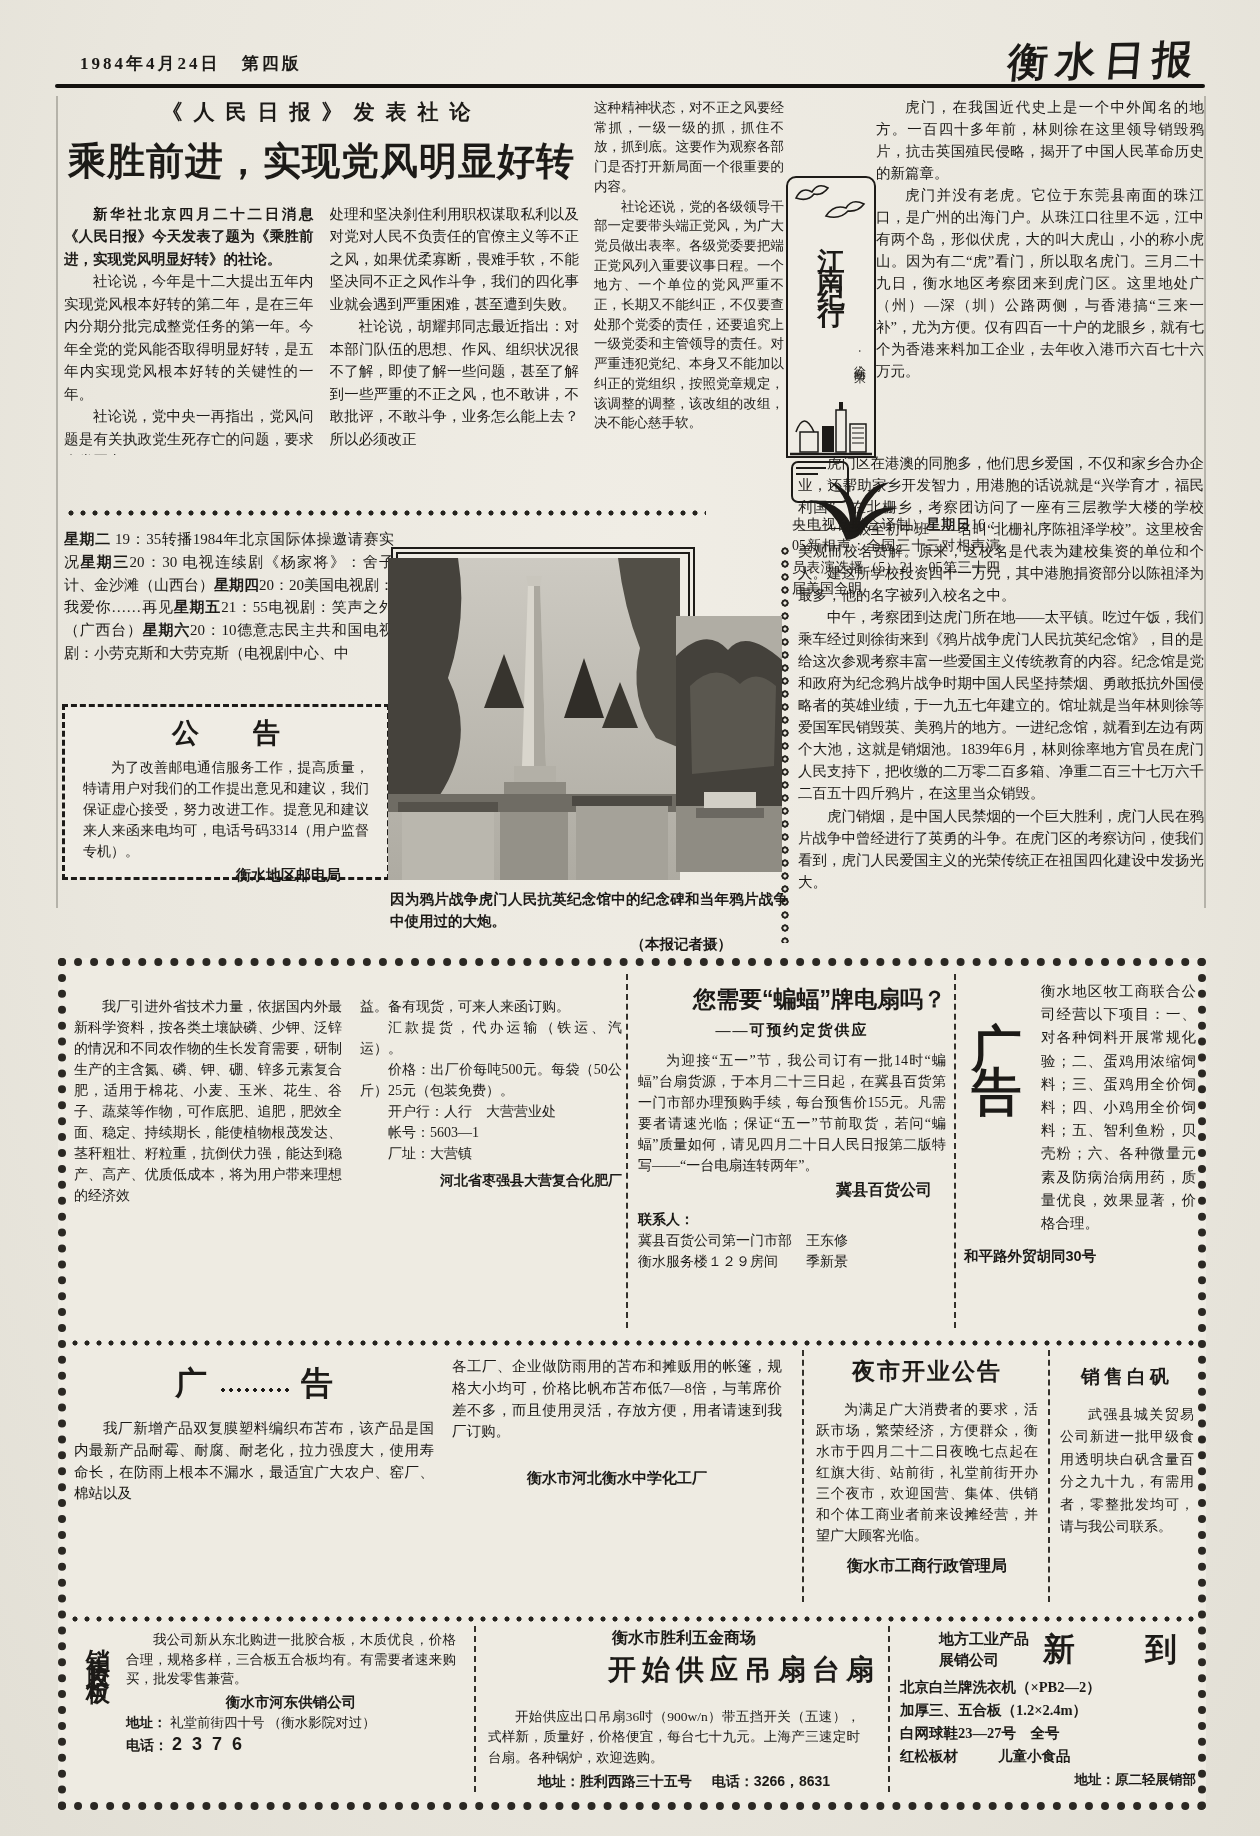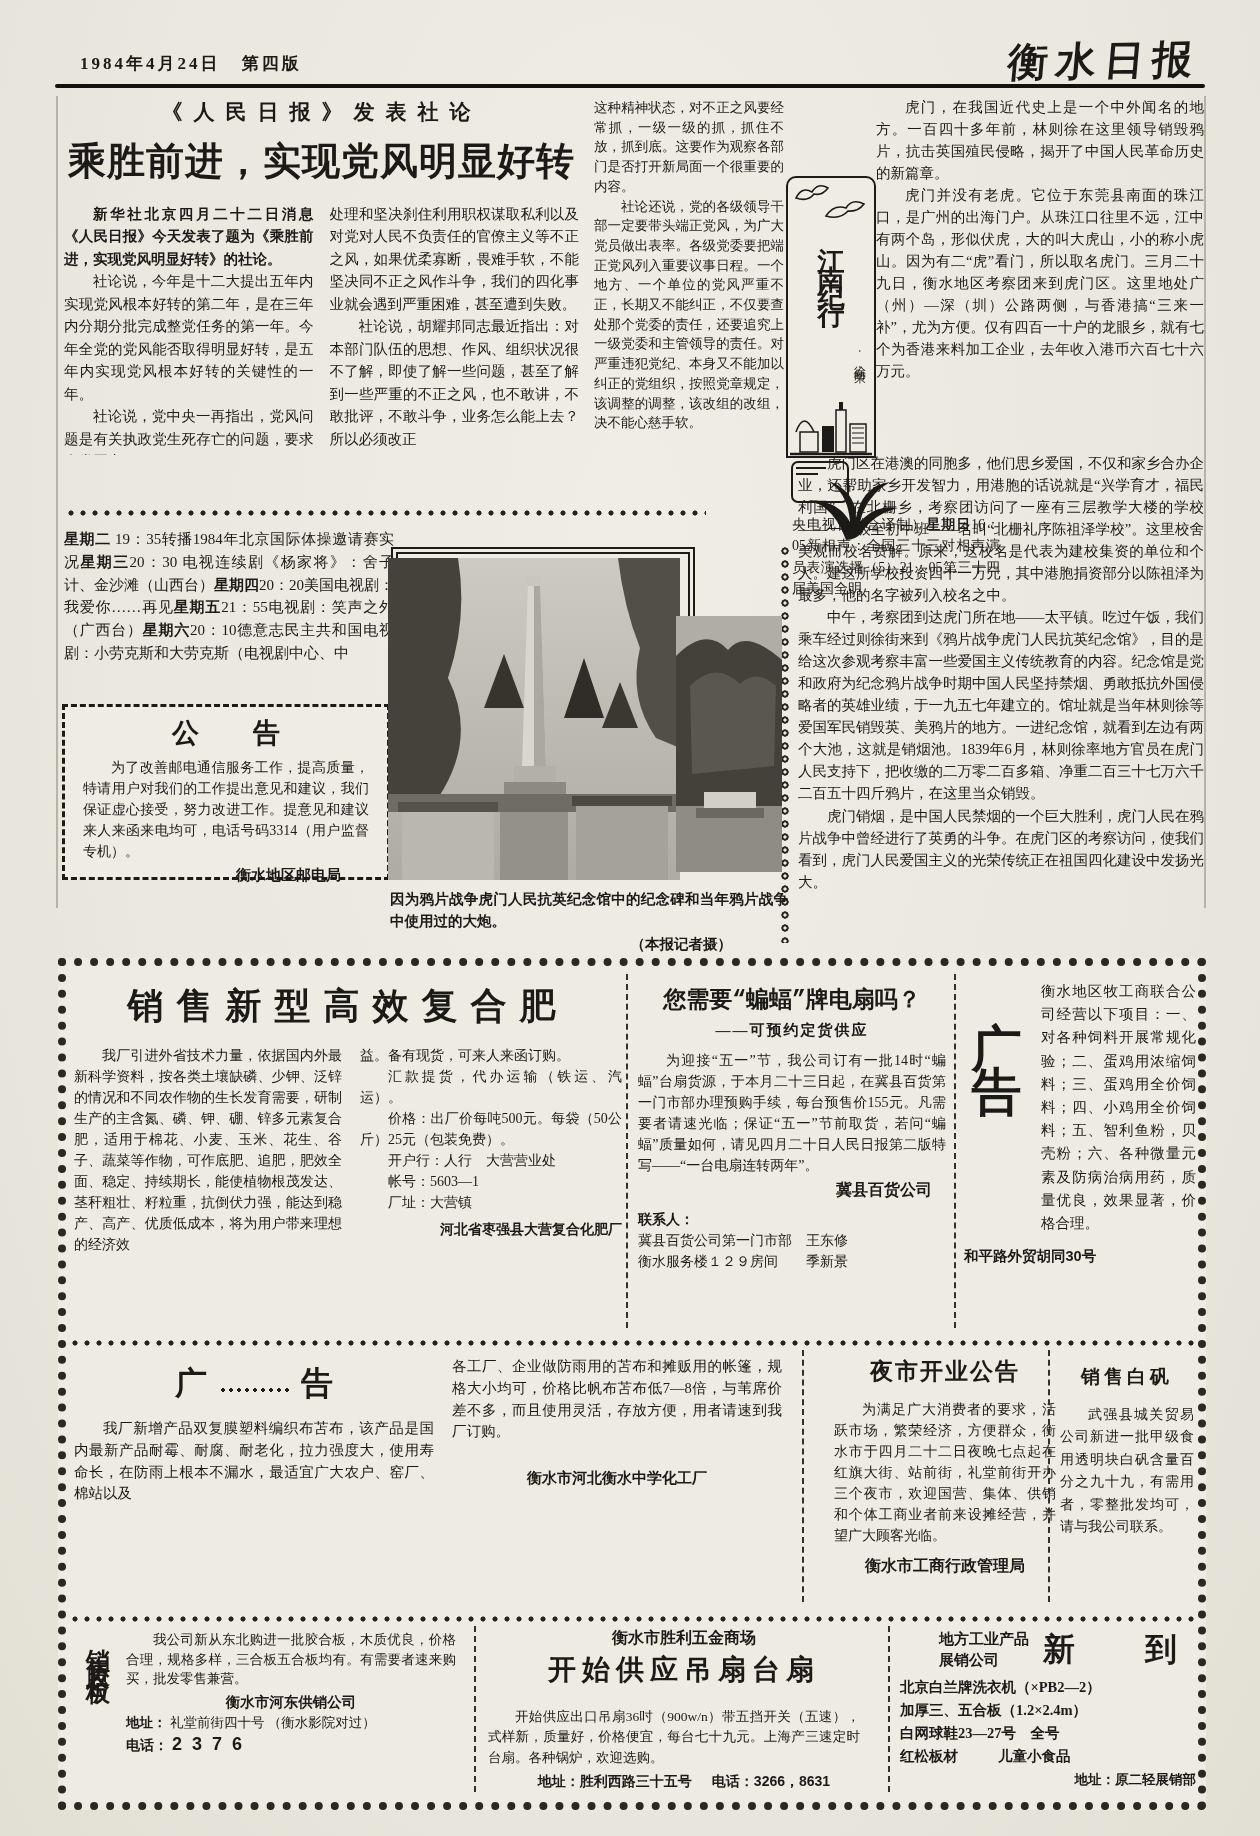"销售新型高效复合肥" div.ad-title-xl { html: <div>销售新型高效复合肥</div> -> none }
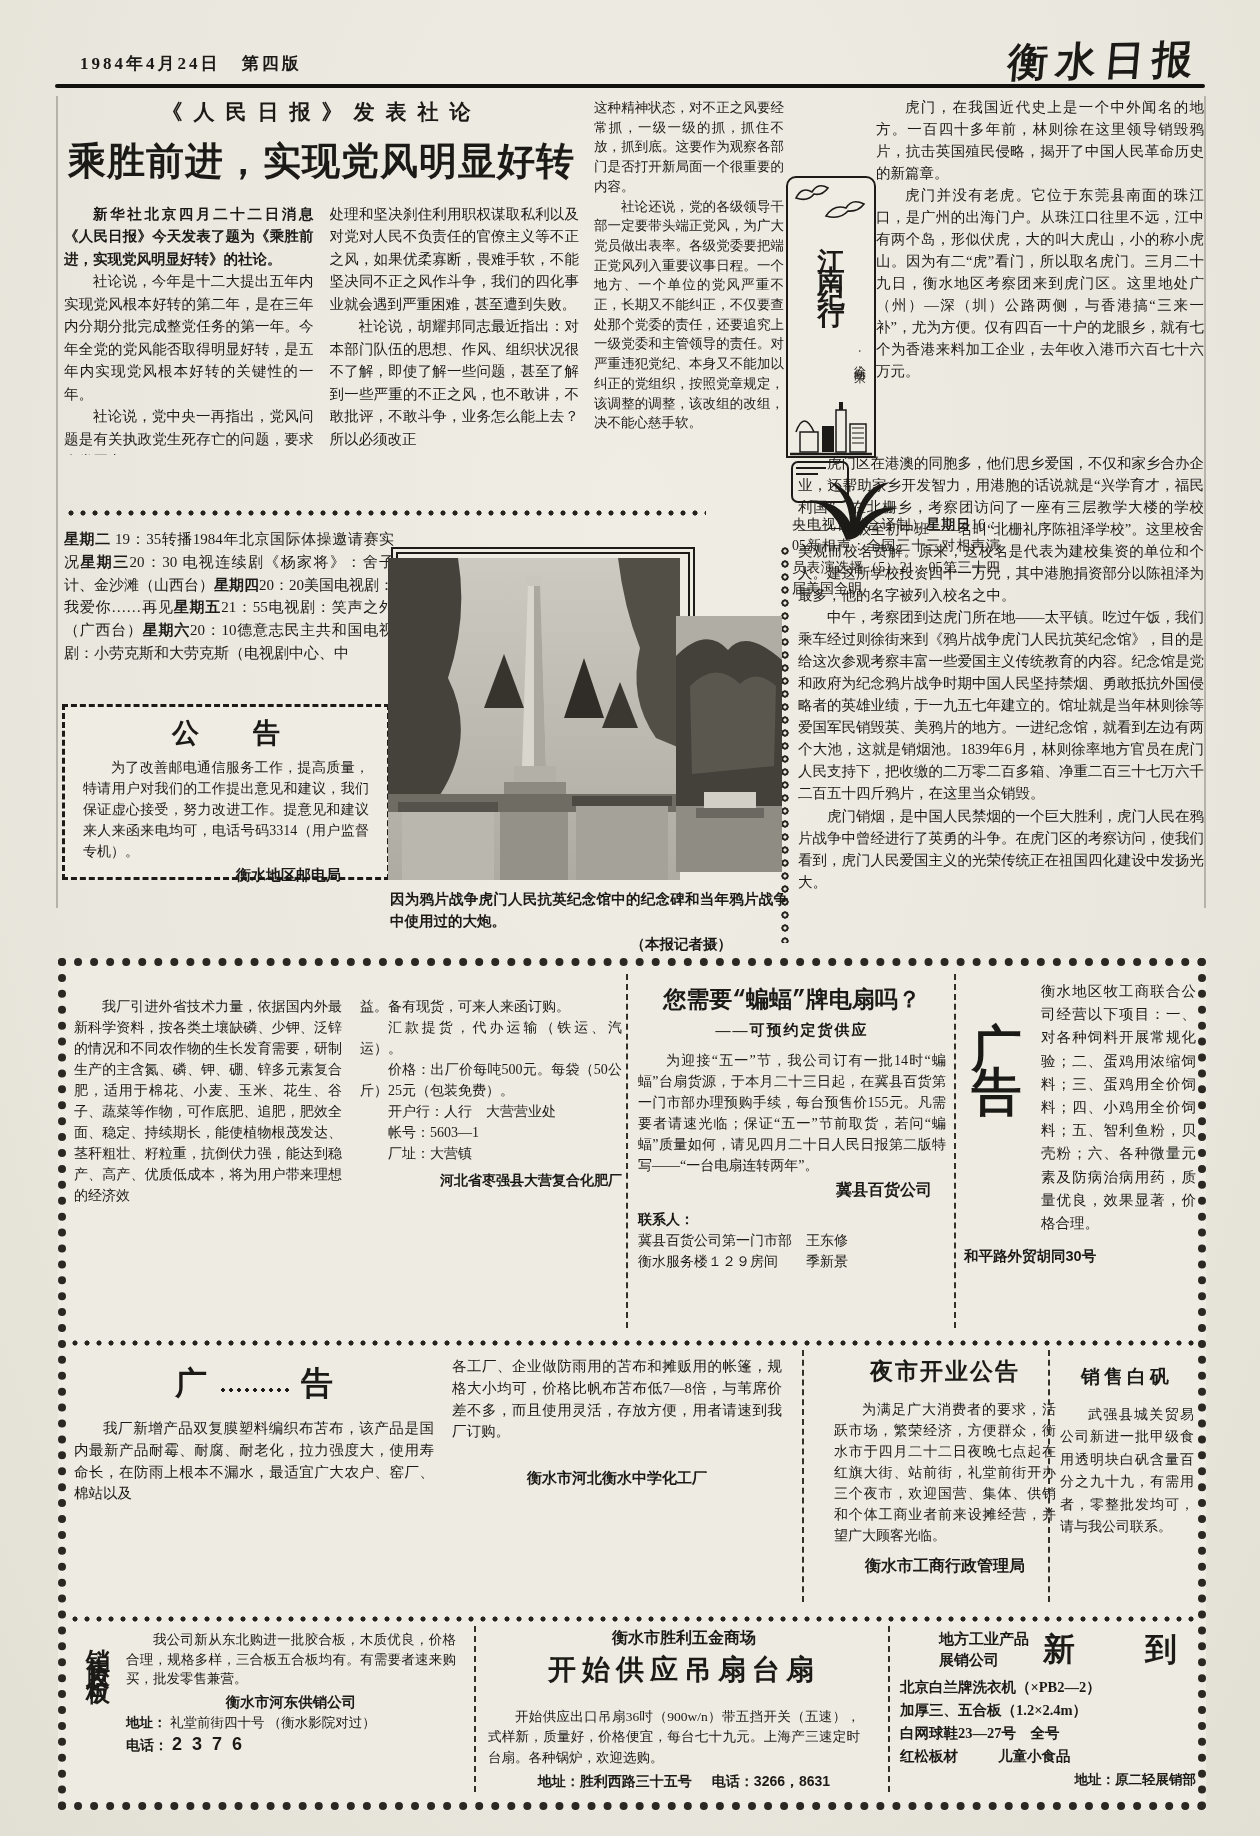"您需要“蝙蝠”牌电扇吗？" .ad-title-md { font-family: Liberation Mono, monospace -> Liberation Sans, sans-serif; text-align: center -> right }
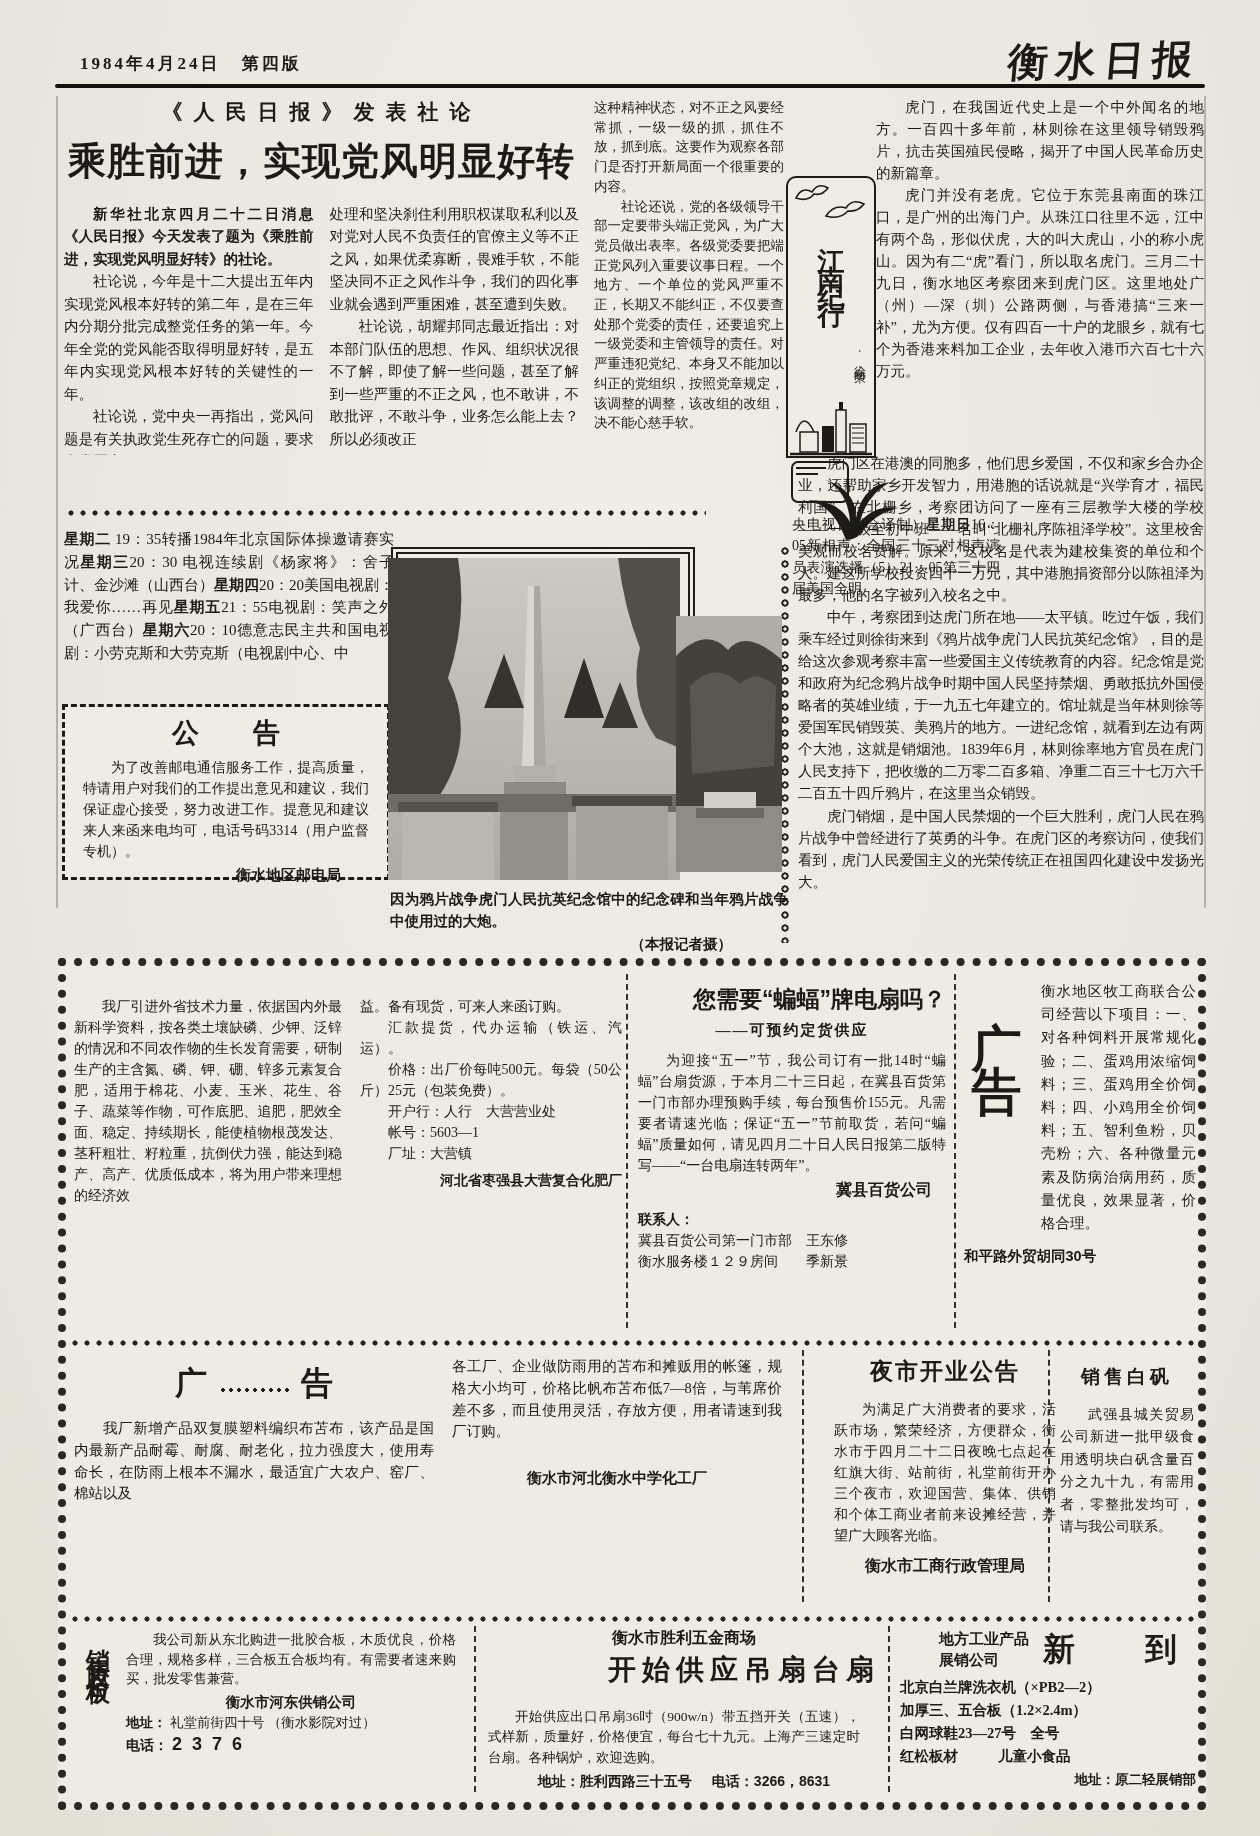"夜市开业公告" div.abs { left: 768px -> 750px }
